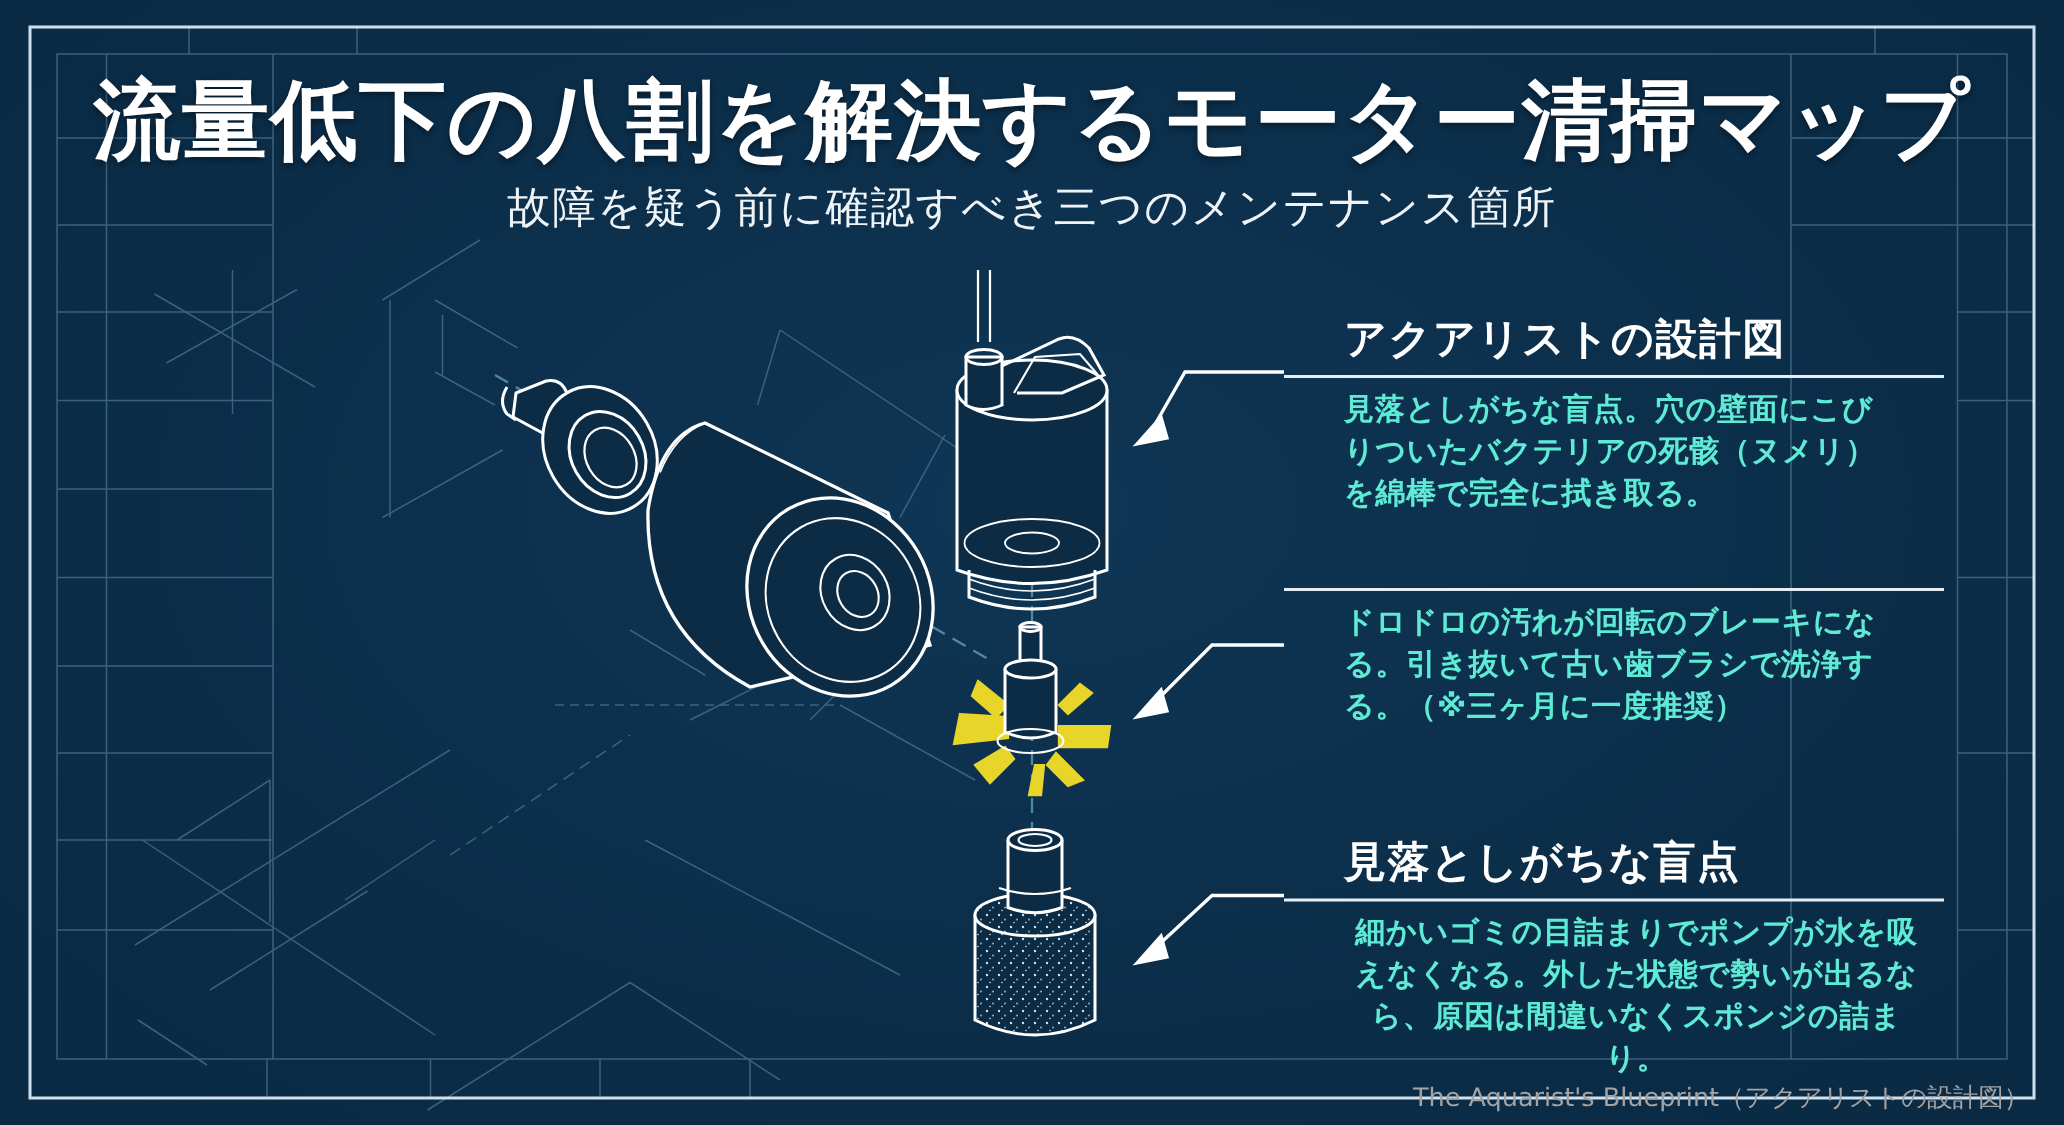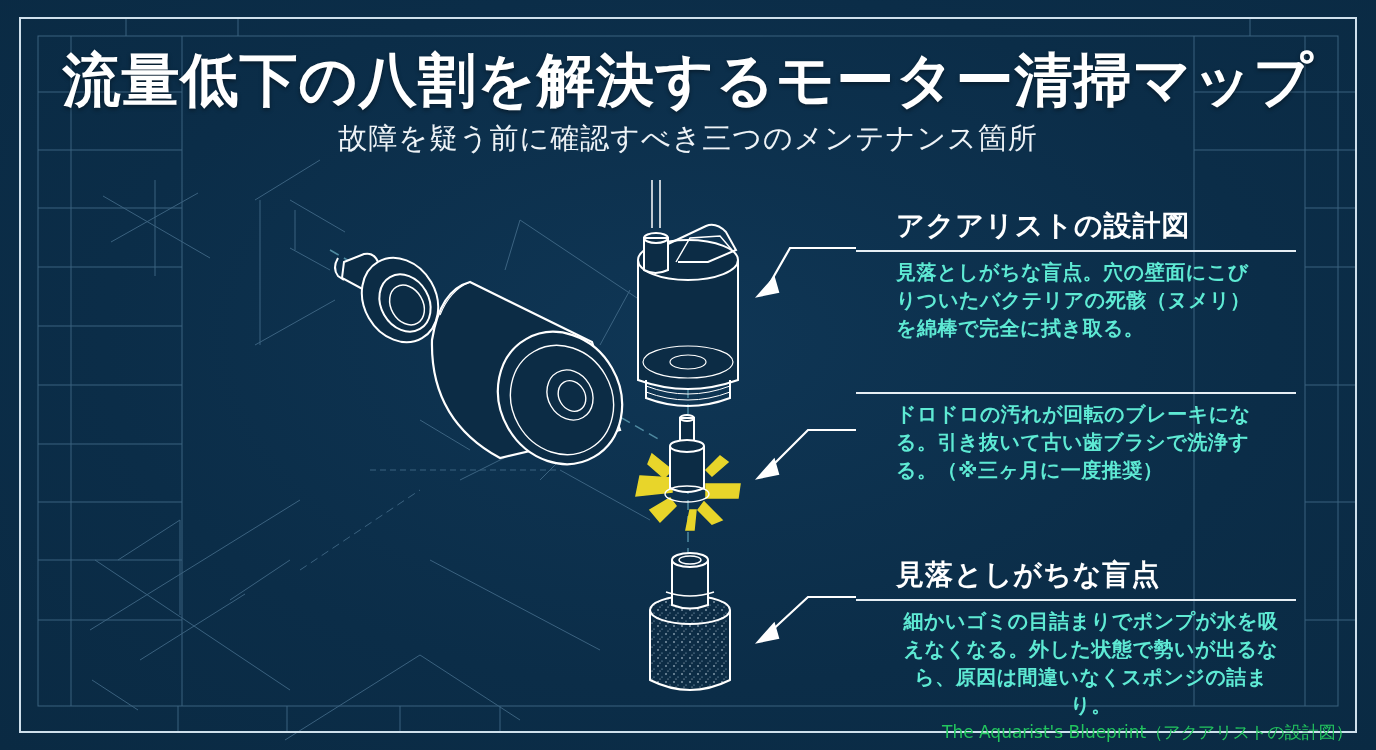"The Aquarist's Blueprint（アクアリストの設計図）" .footer { color: #22c55e -> #a3a3a3 }
